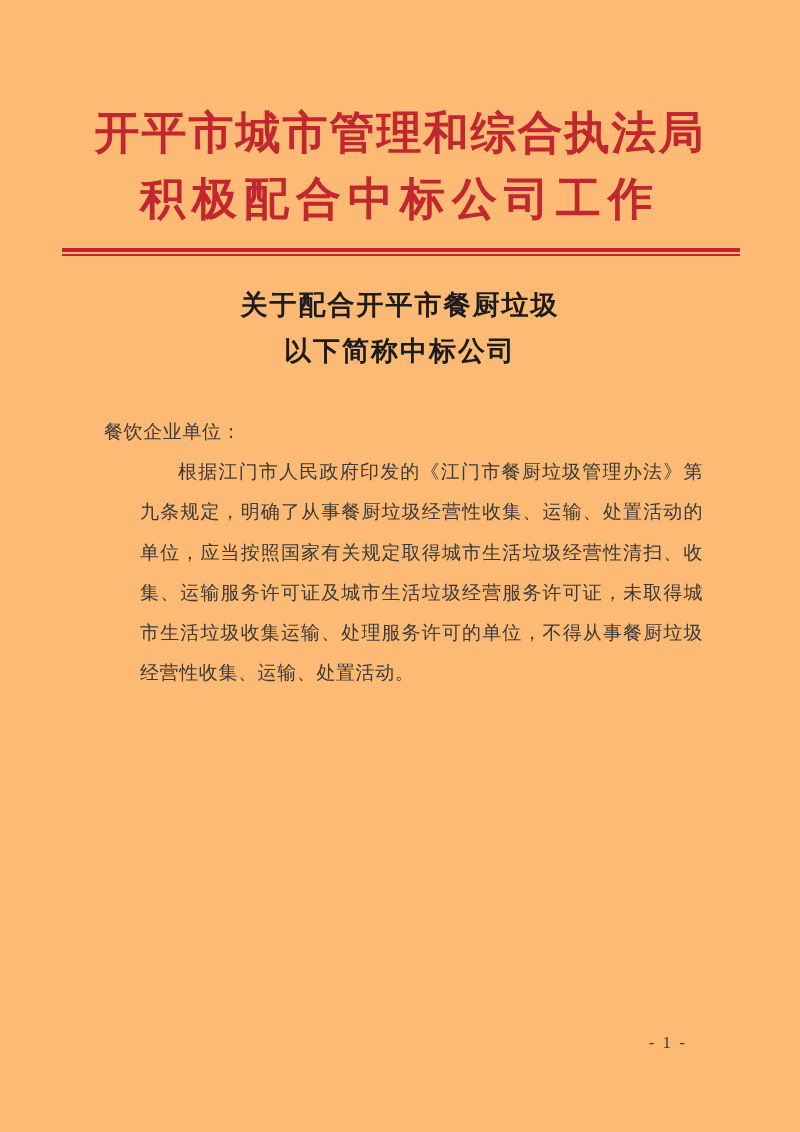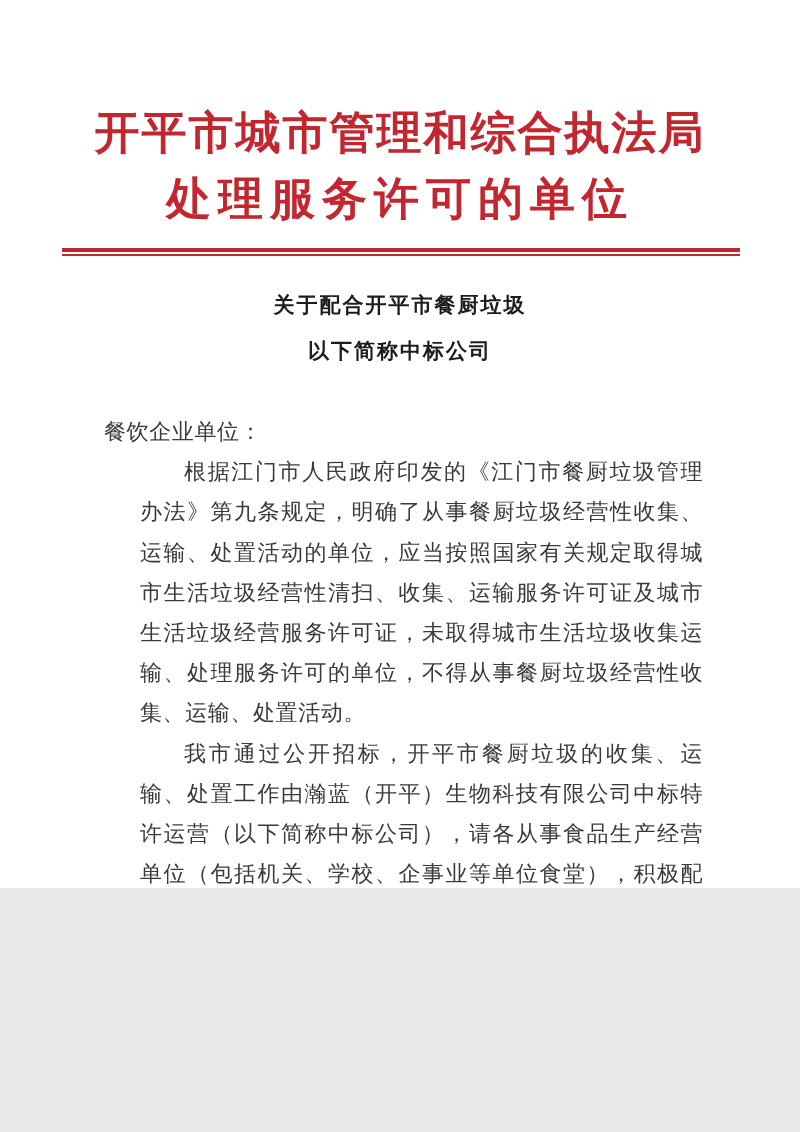"开平市城市管理和综合执法局" .page { background: #ffffff -> #fdba74; height: 888px -> 1132px }
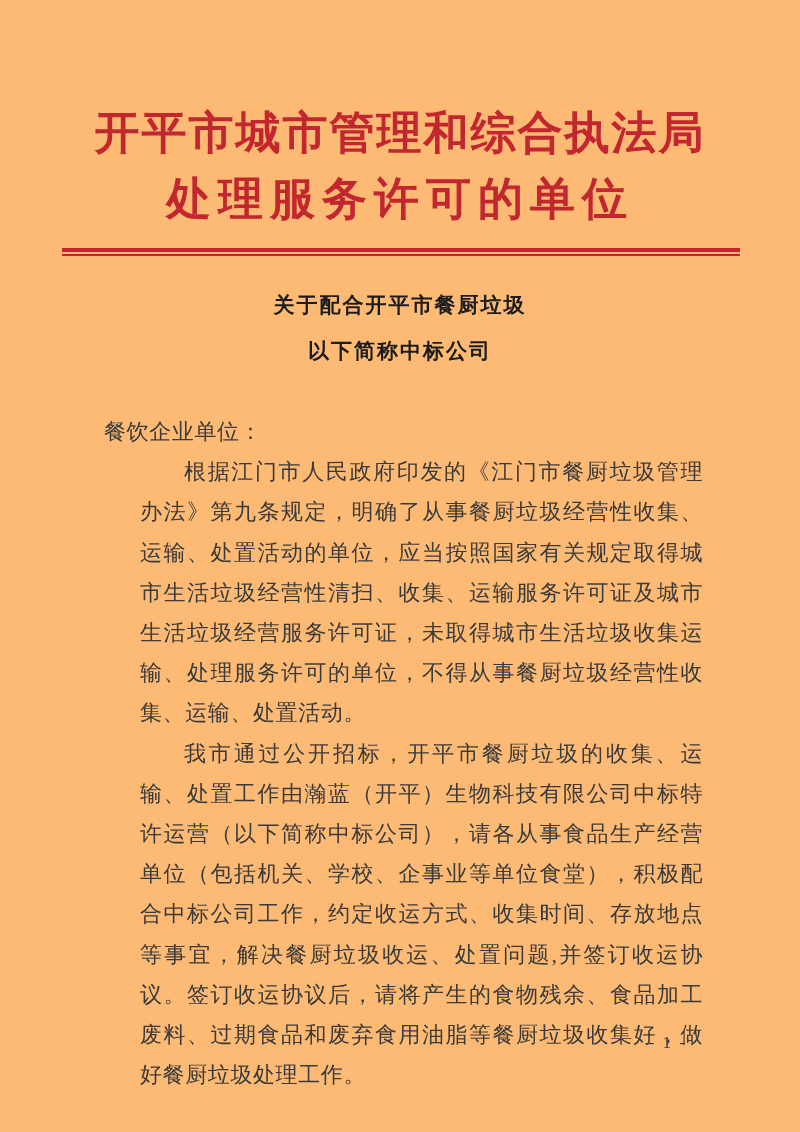"处理服务许可的单位" div.org-line { text: 处理服务许可的单位 -> 积极配合中标公司工作 }
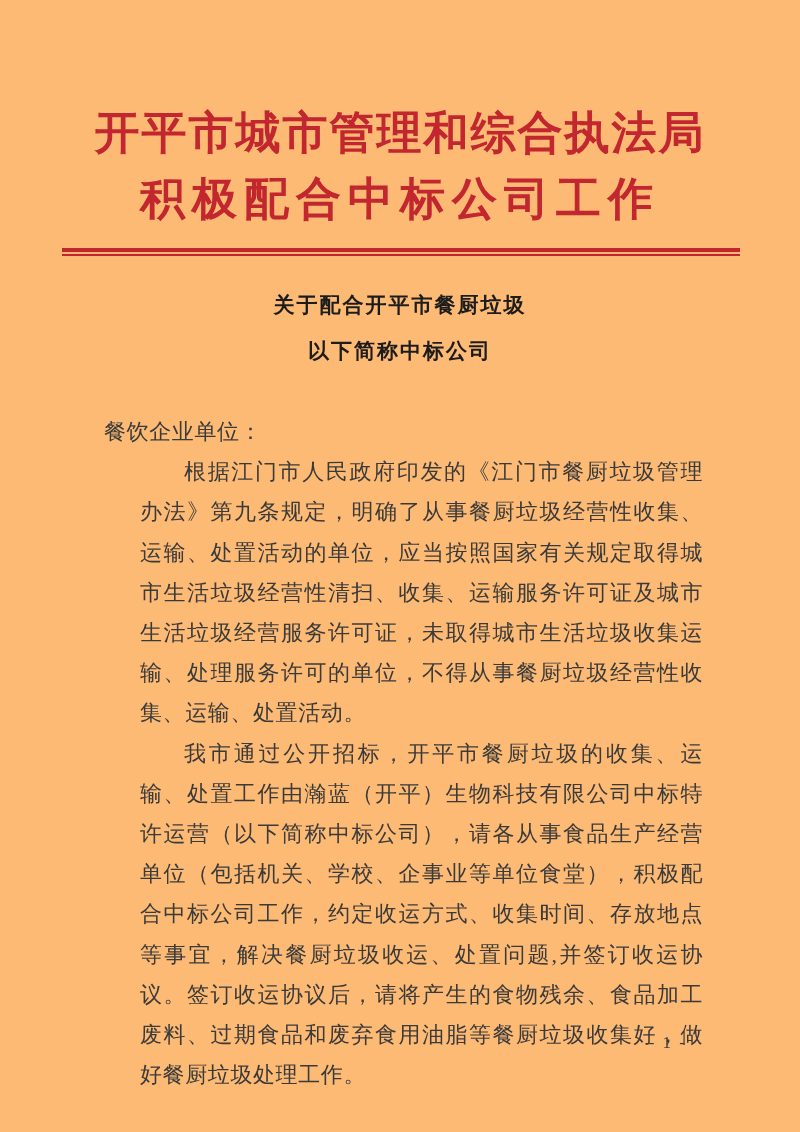"关于配合开平市餐厨垃圾" .notice-title { font-size: 21px -> 27px }
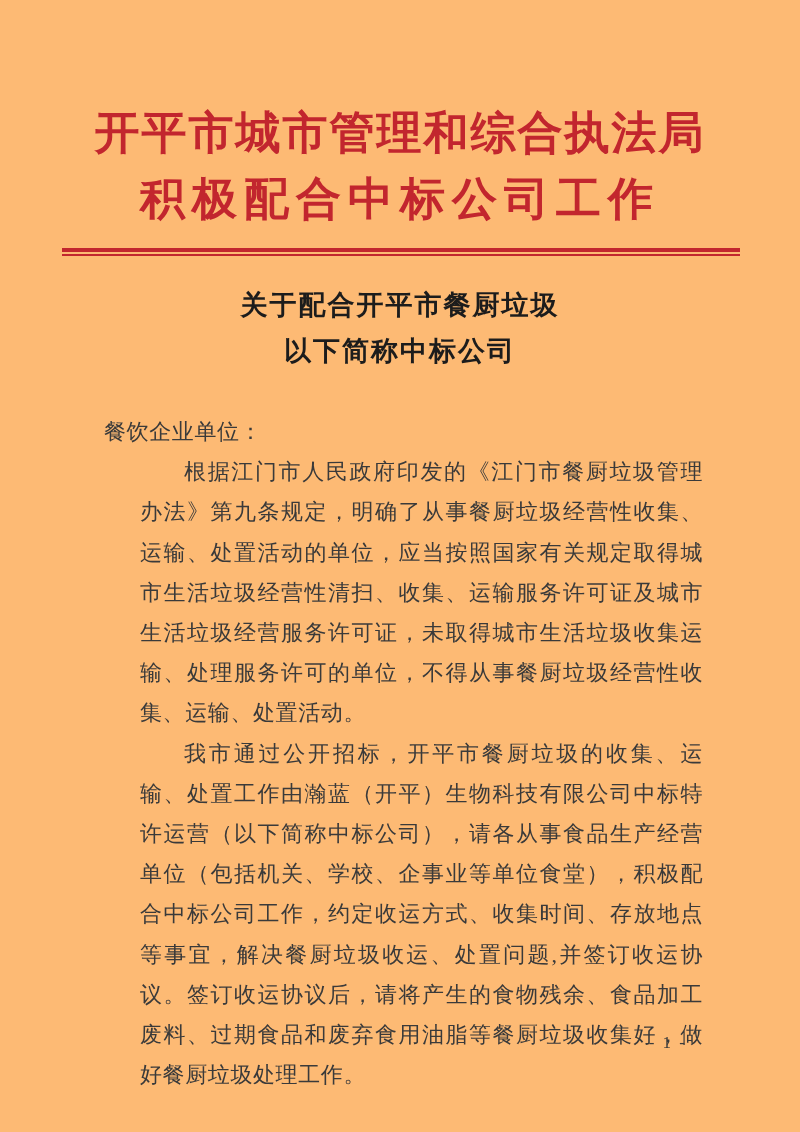"餐饮企业单位：" .notice-body { font-size: 22px -> 19px }
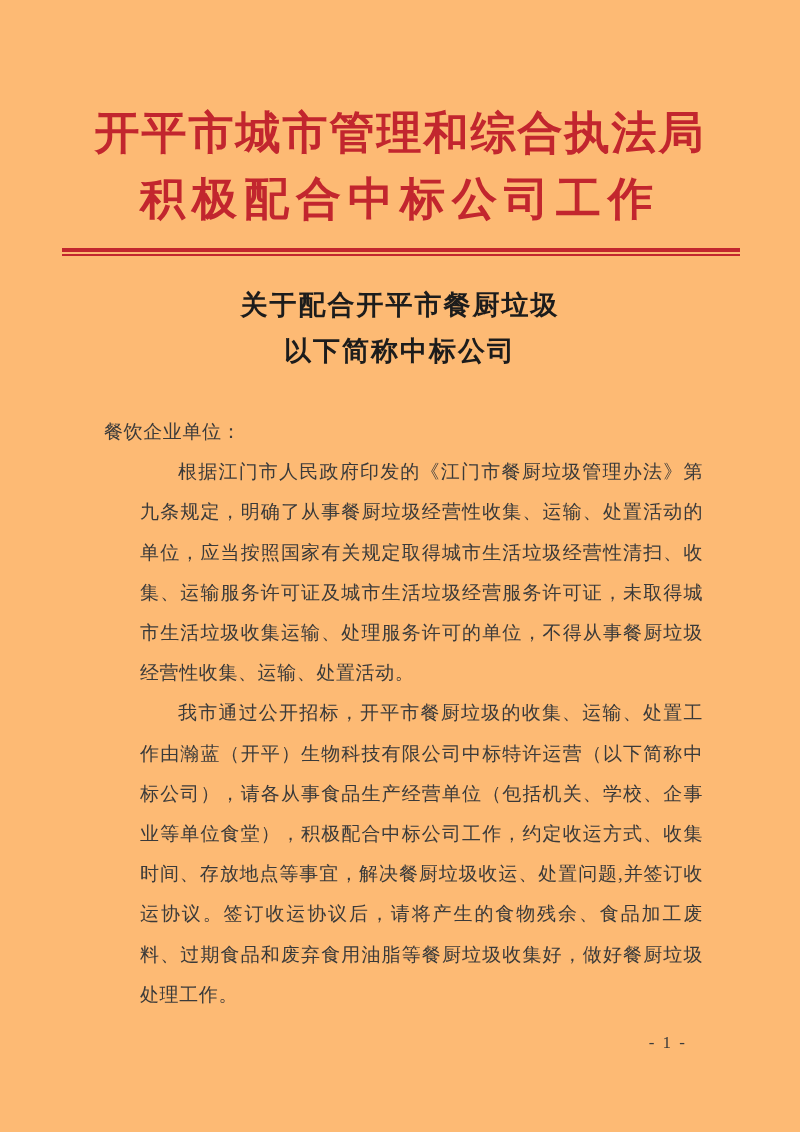"我市通过公开招标，开平市餐厨垃圾的收集、运输、处置工作由瀚蓝（开平）生物科技有限" p.indent { html: <p>我市通过公开招标，开平市餐厨垃圾的收集、运输、处置工作由瀚蓝（开平）生物科技有限公司中标特许运营（以下简称中标公司），请各从事食品生产经营单位（包括机关、学校、企事业等单位食堂），积极配合中标公司工作，约定收运方式、收集时间、存放地点等事宜，解决餐厨垃圾收运、处置问题,并签订收运协议。签订收运协议后，请将产生的食物残余、食品加工废料、过期食品和废弃食用油脂等餐厨垃圾收集好，做好餐厨垃圾处理工作。</p> -> none }
